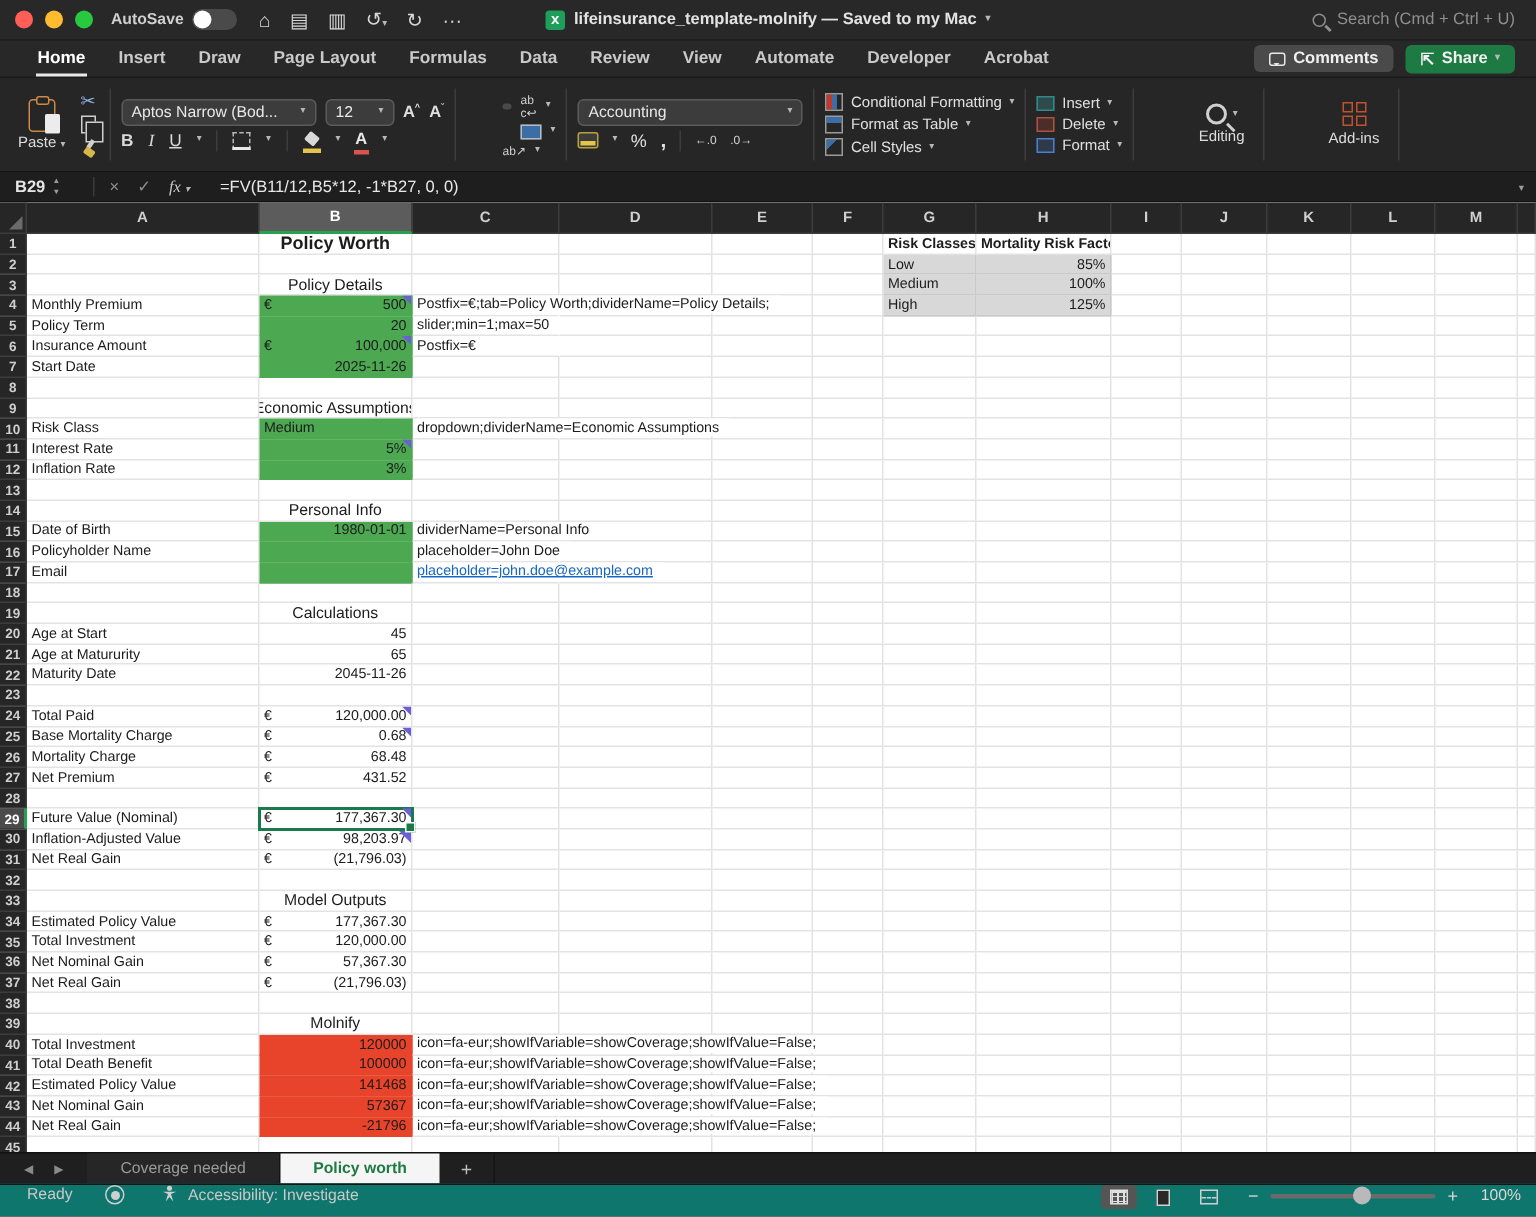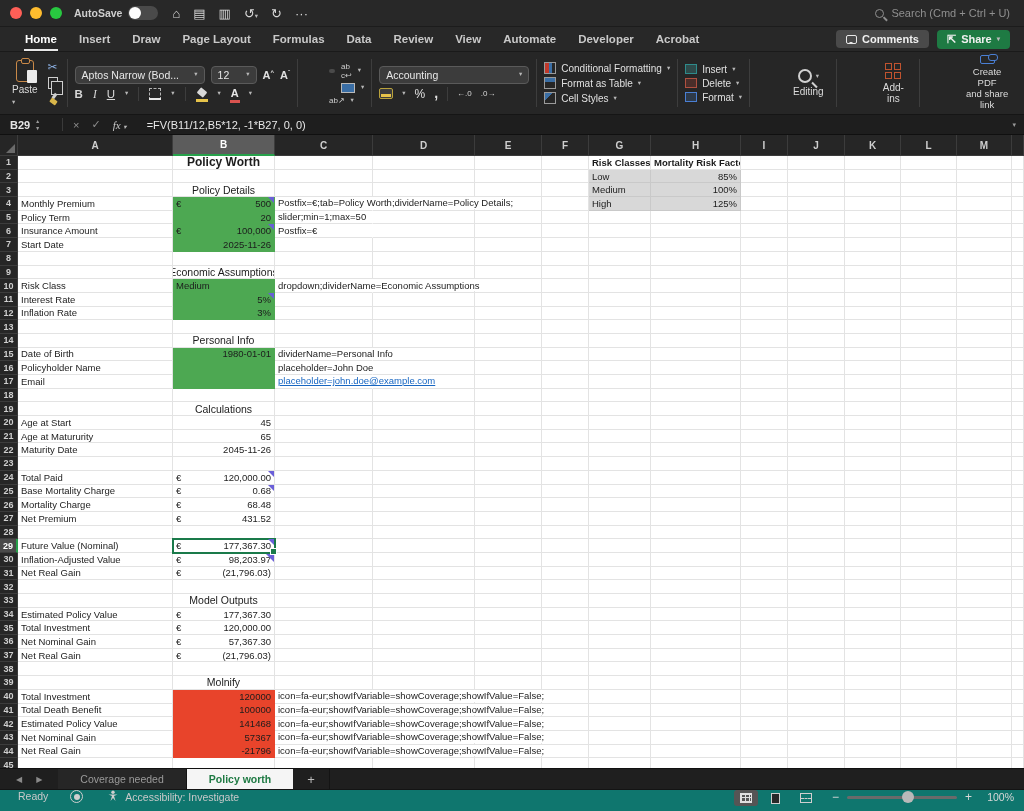"lifeinsurance_template-molnify — Saved" div.doc-title { html: none -> <div> <span></span> <span>lifeinsurance_template-molnify — Saved to my Mac</span> <span>▾</span> </div> }
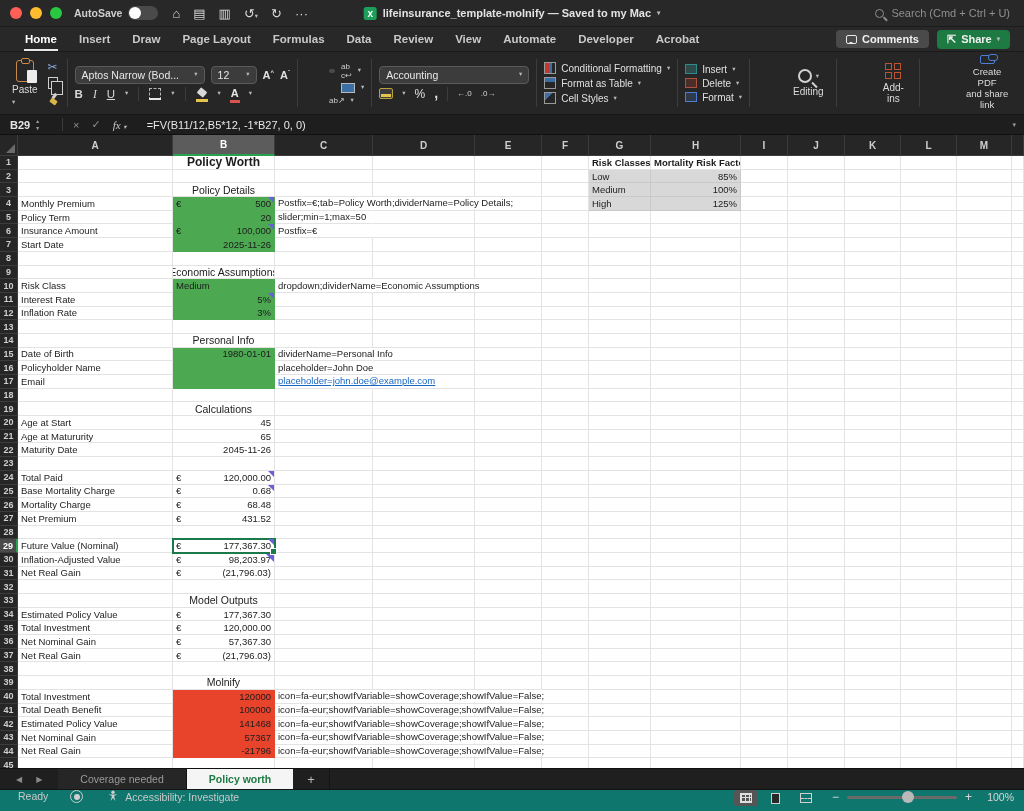"Create PDF" div.bigbtn { html: <div> <span></span> <span><span>Create PDF</span><br><span>and share link</span></span> </div> -> none }
